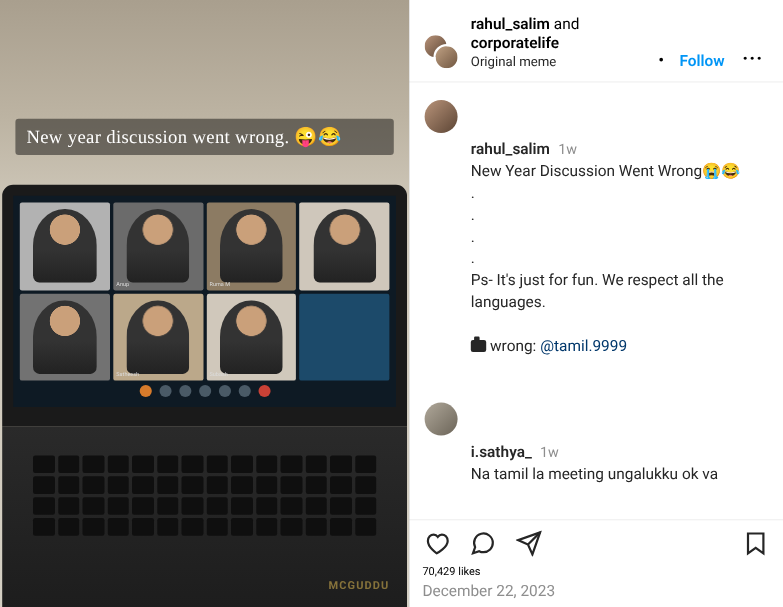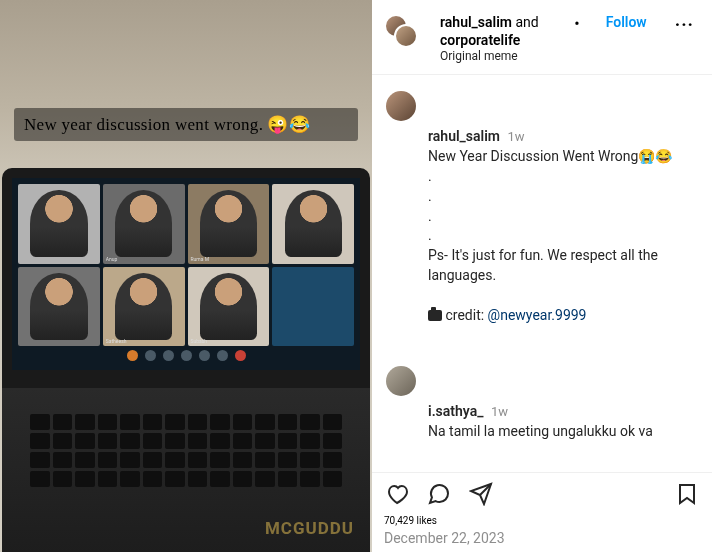"rahul_salim and" .header { align-items: flex-start -> flex-end; gap: 22px -> 10px }
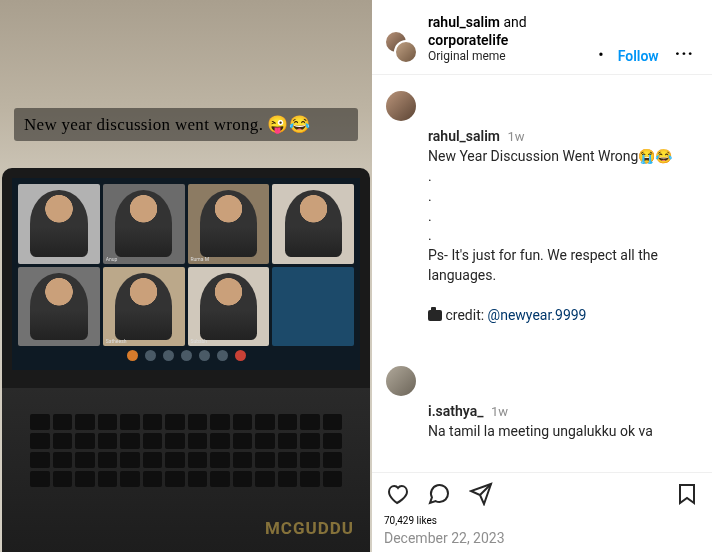"New year discussion went wrong." .caption-bar { color: #000000 -> #ffffff }
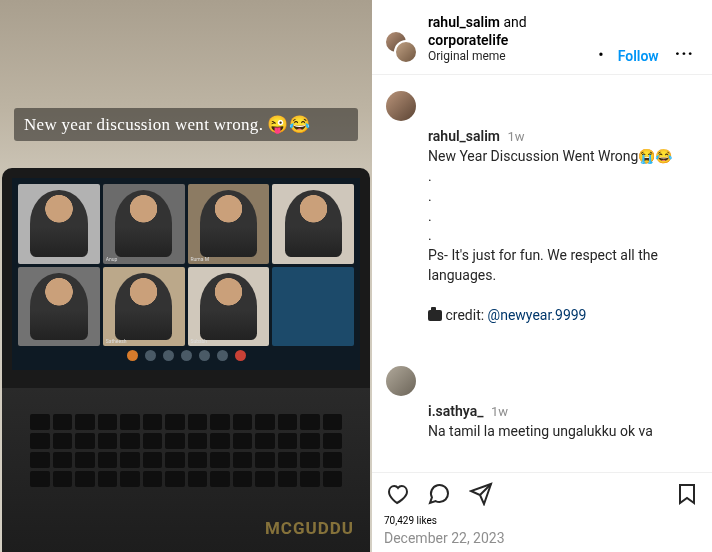"credit:" span { text: credit -> wrong }
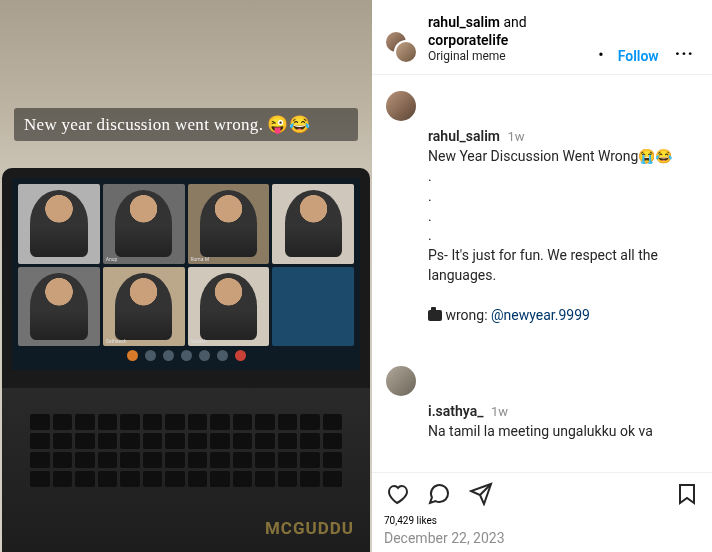"@newyear.9999" span.mention { text: @newyear.9999 -> @tamil.9999 }
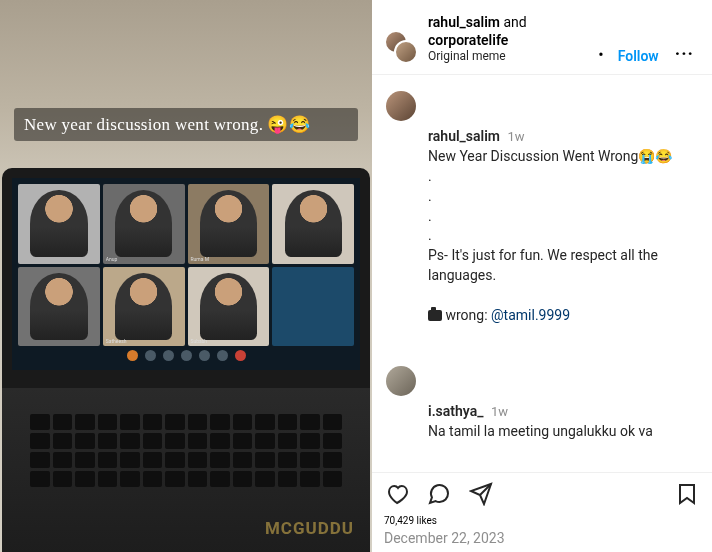"MCGUDDU" .watermark { font-size: 17px -> 10px }
